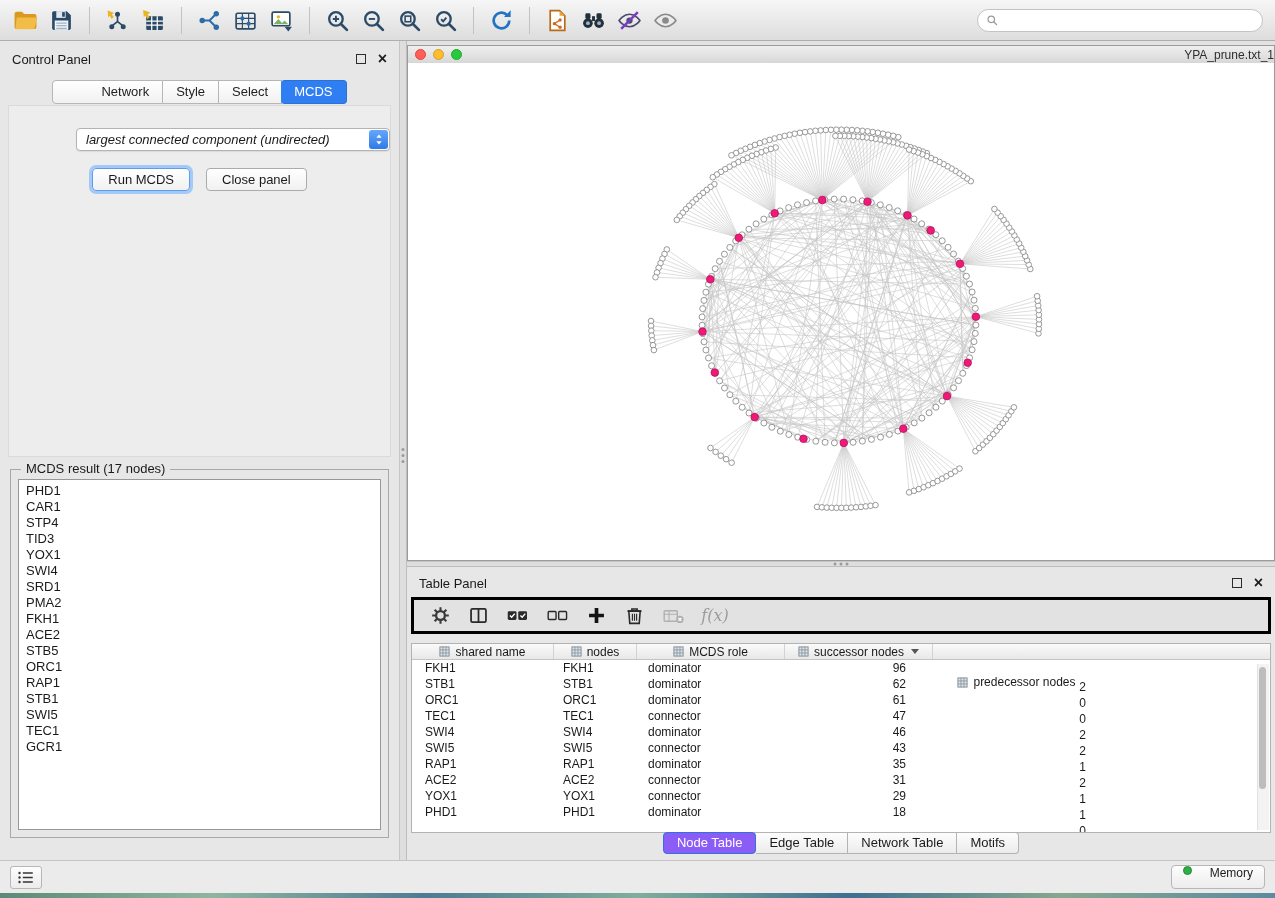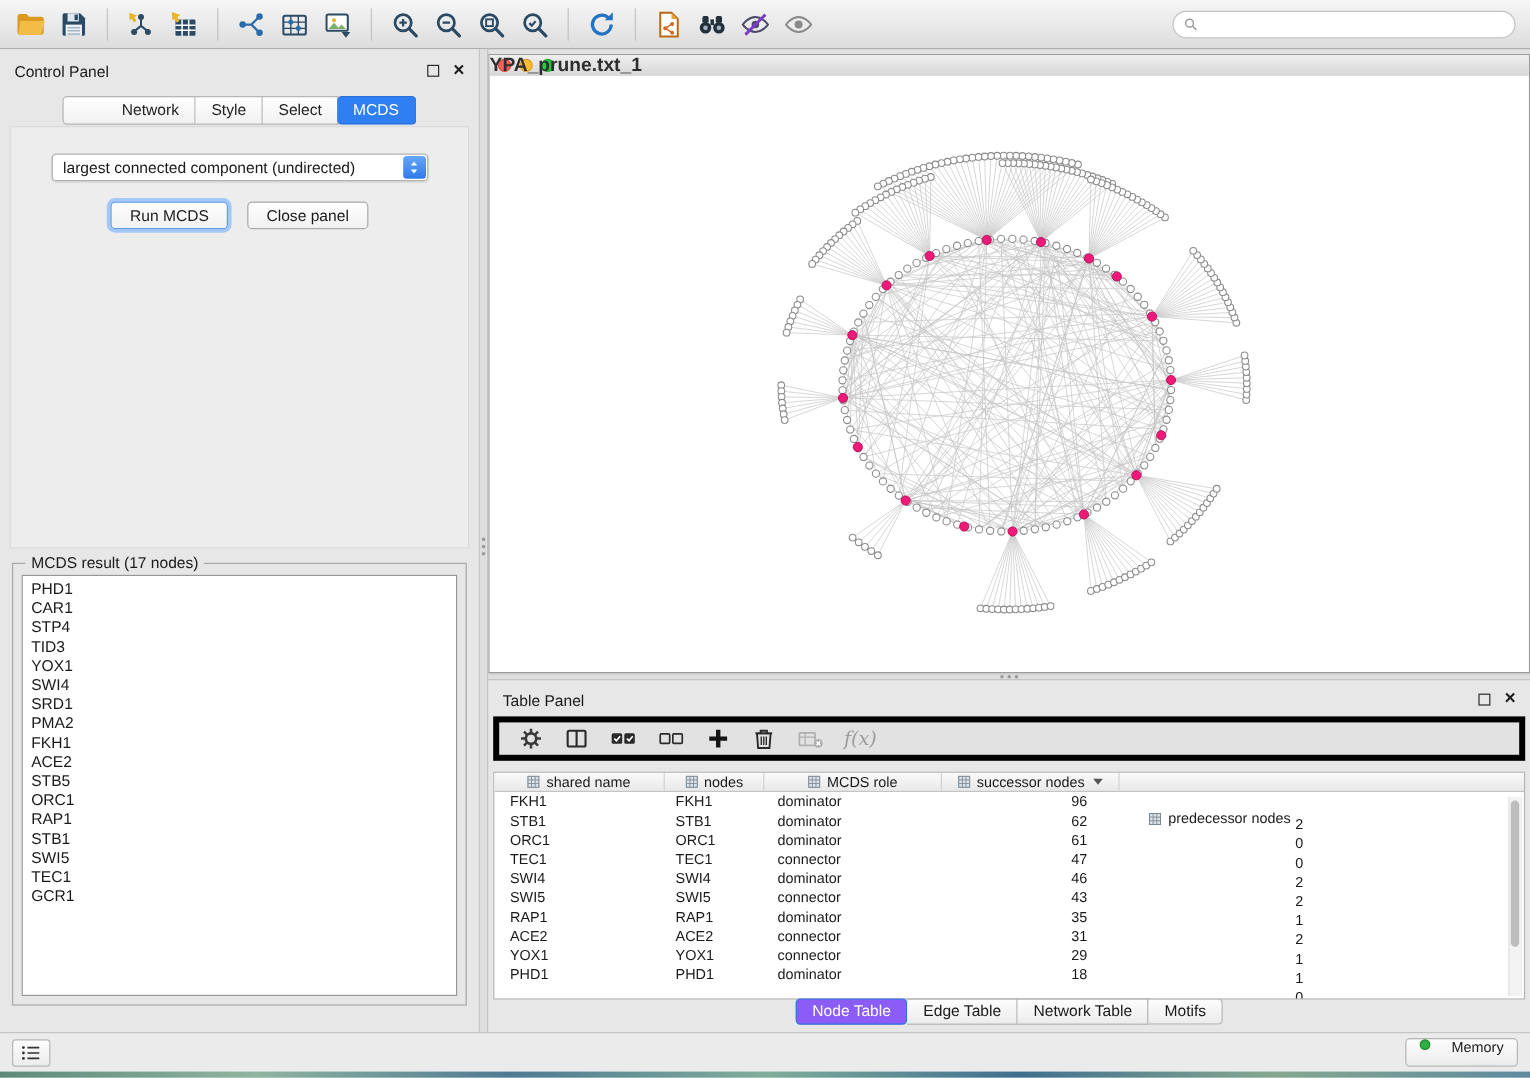"YPA_prune.txt_1" .net-title { font-size: 16px -> 12px; font-weight: bold -> normal; text-align: left -> right }
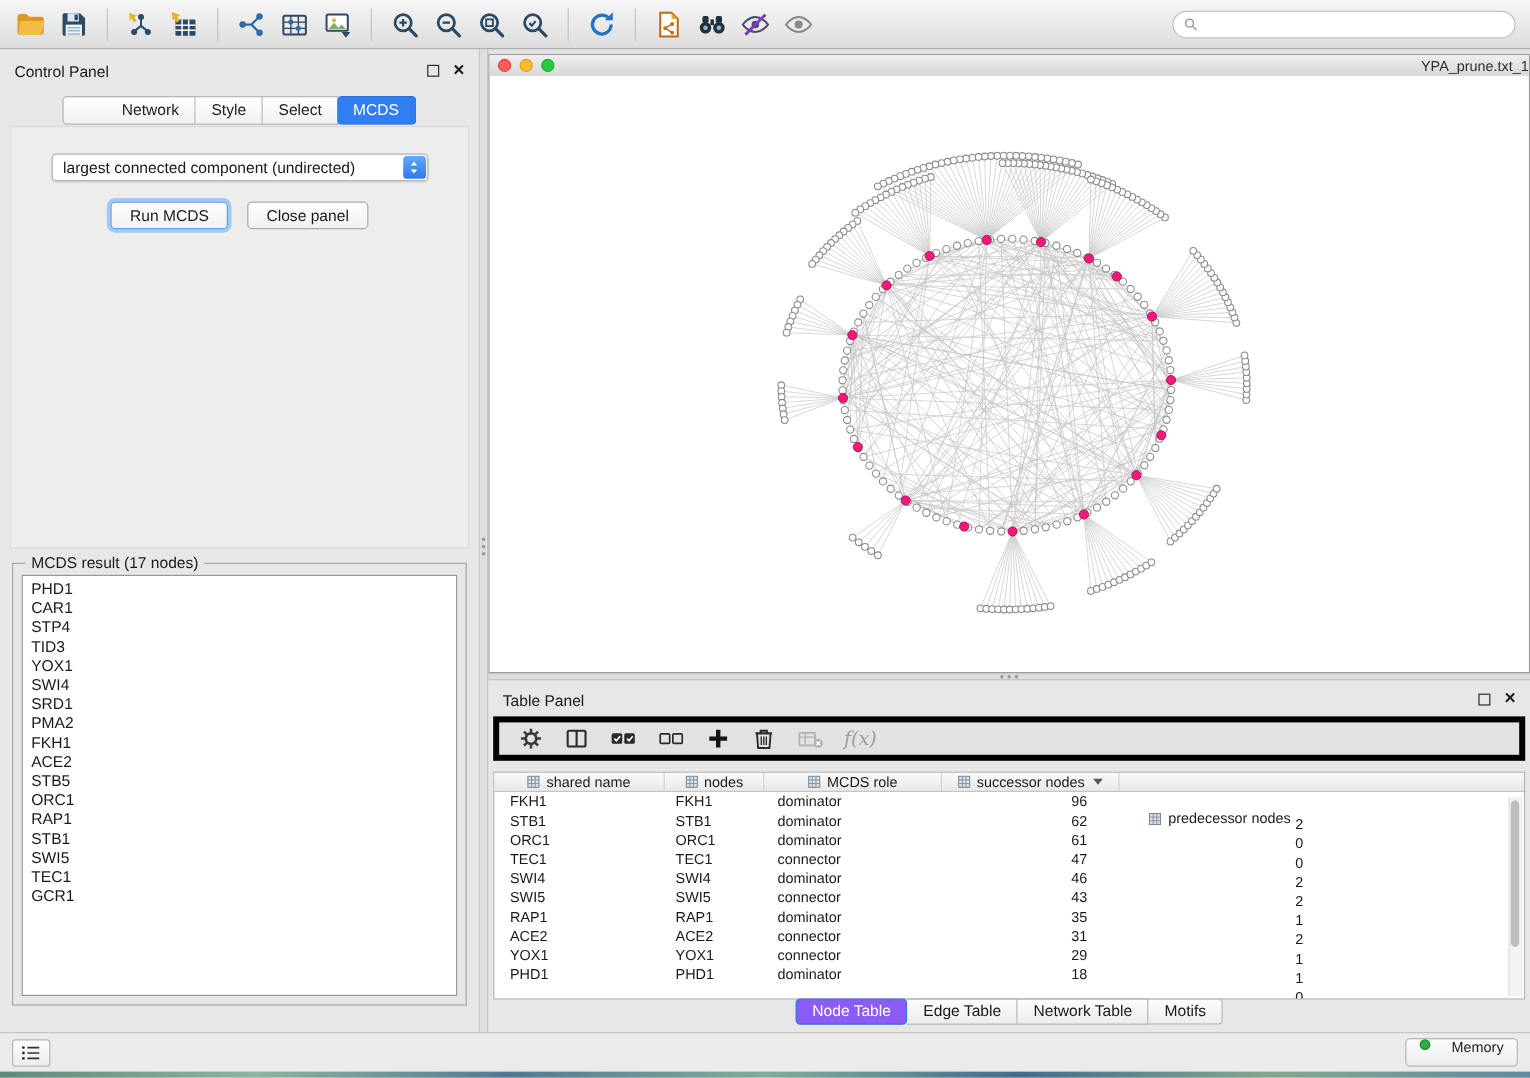"largest connected component (undirected)" .select-row { font-style: none -> italic; justify-content: center -> flex-end }
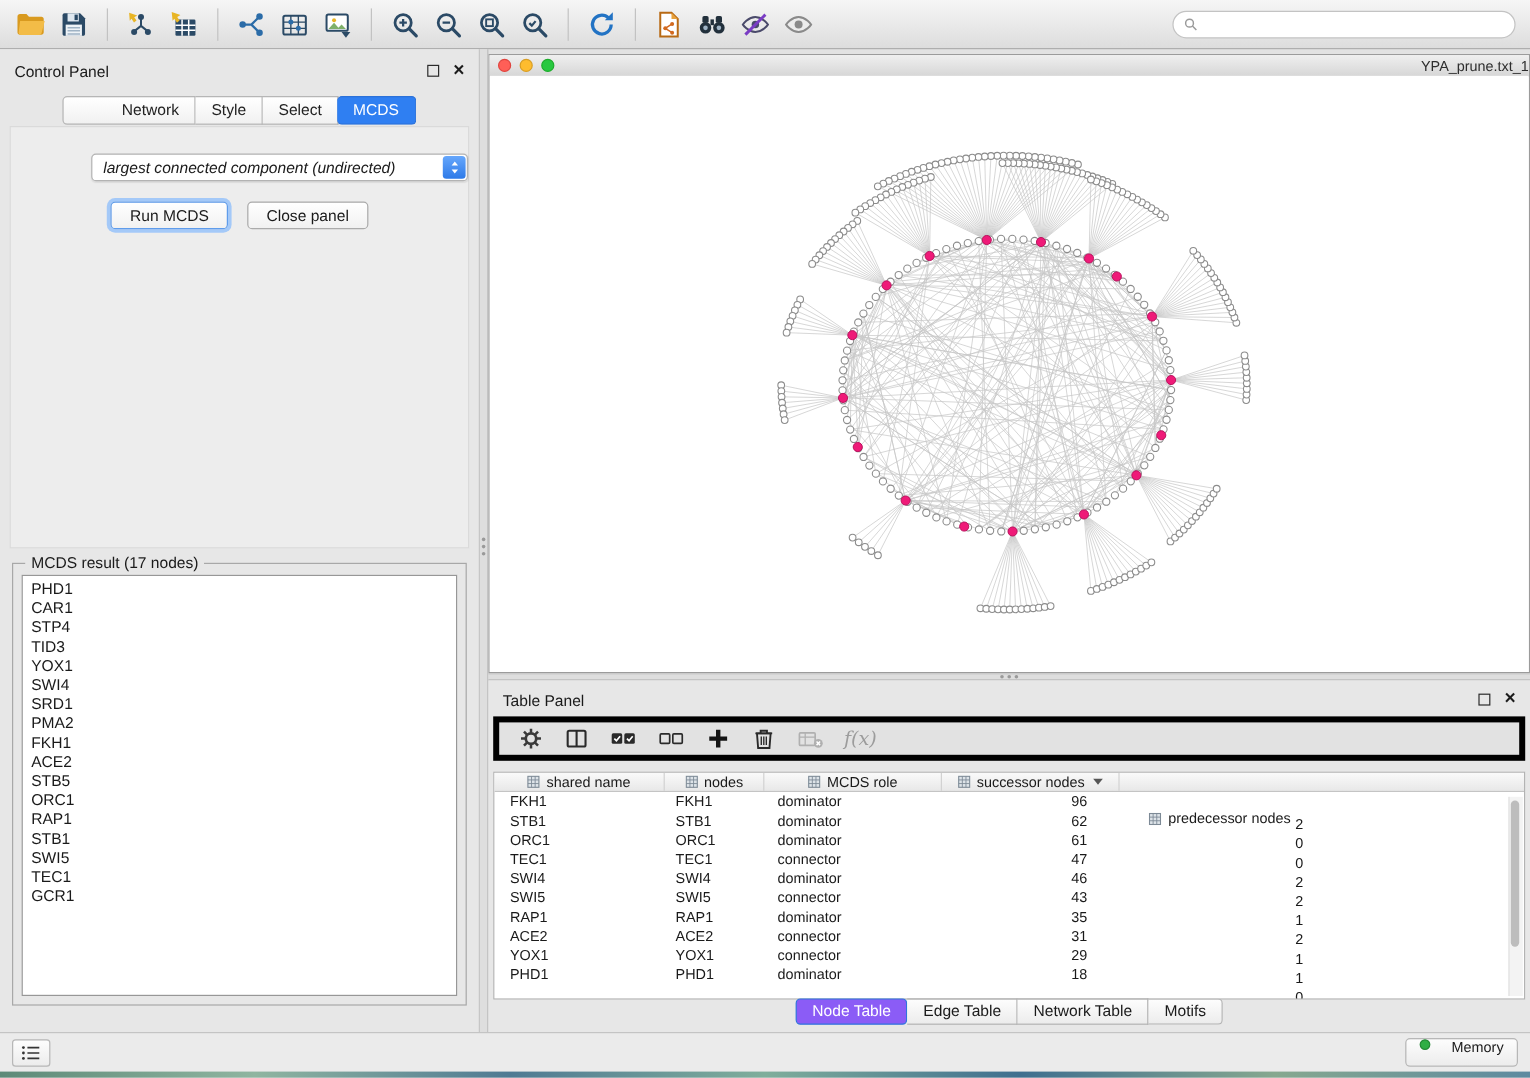"f(x)" .table-toolbar { border: 5px solid #000000 -> 3px solid #000000 }
